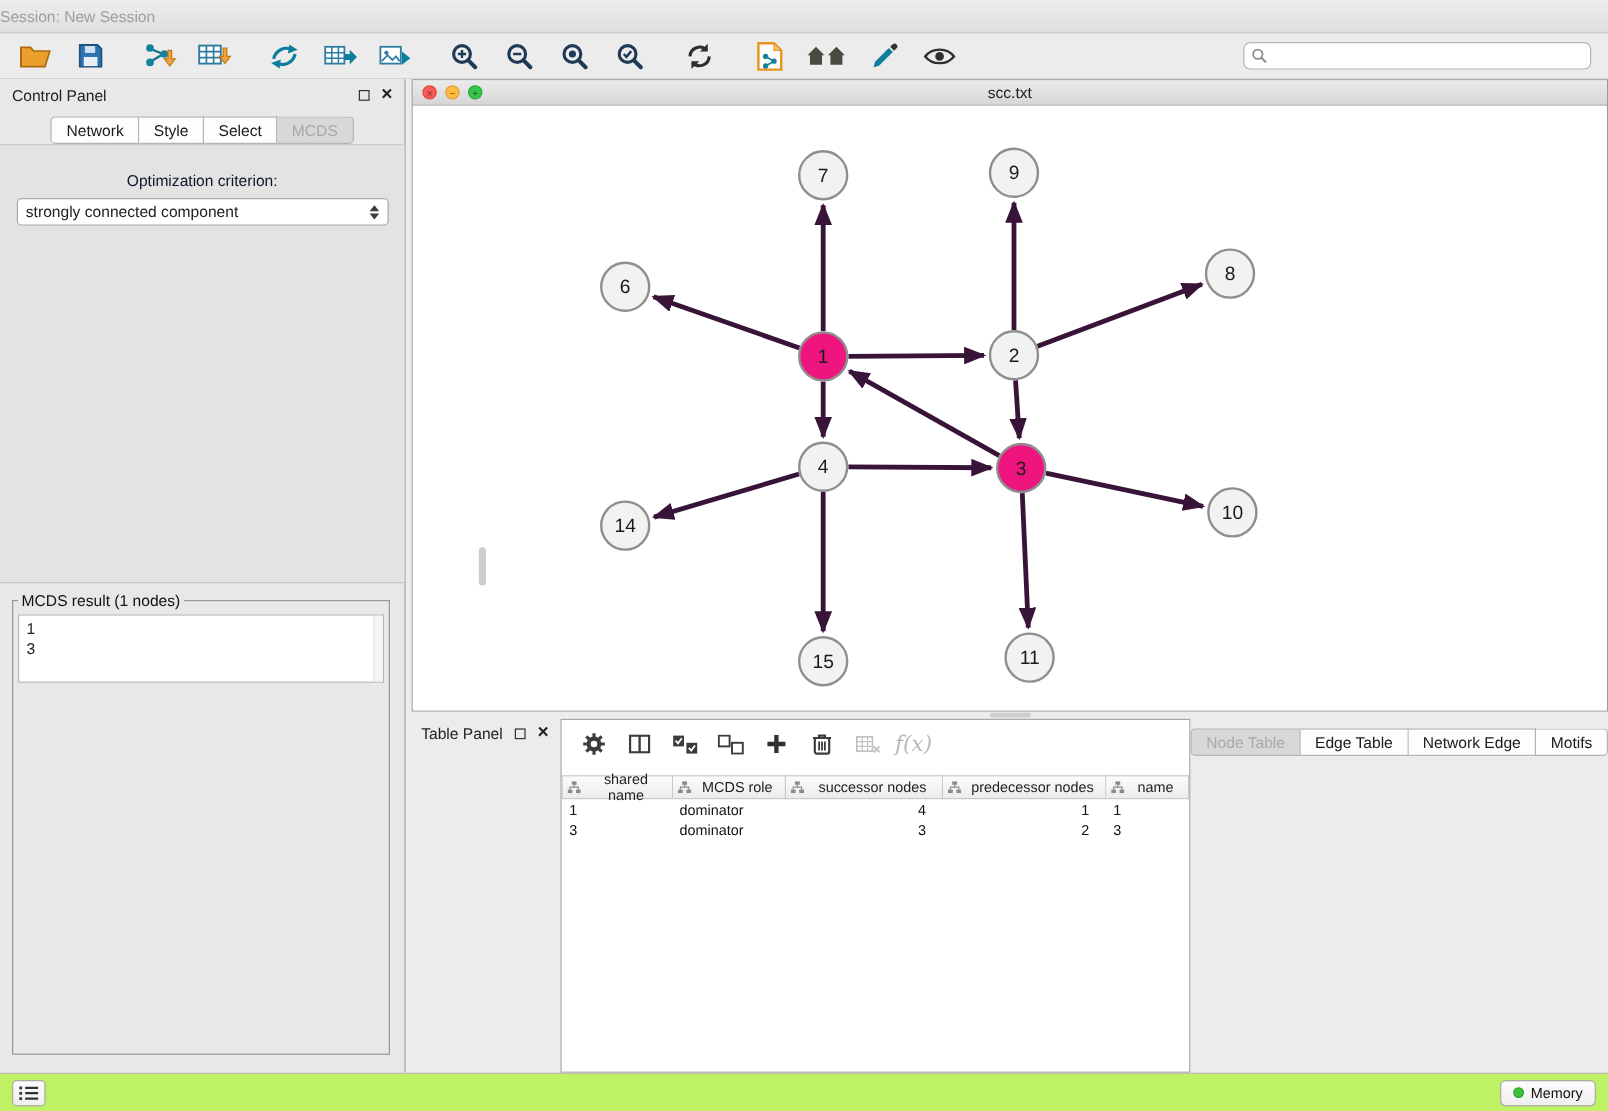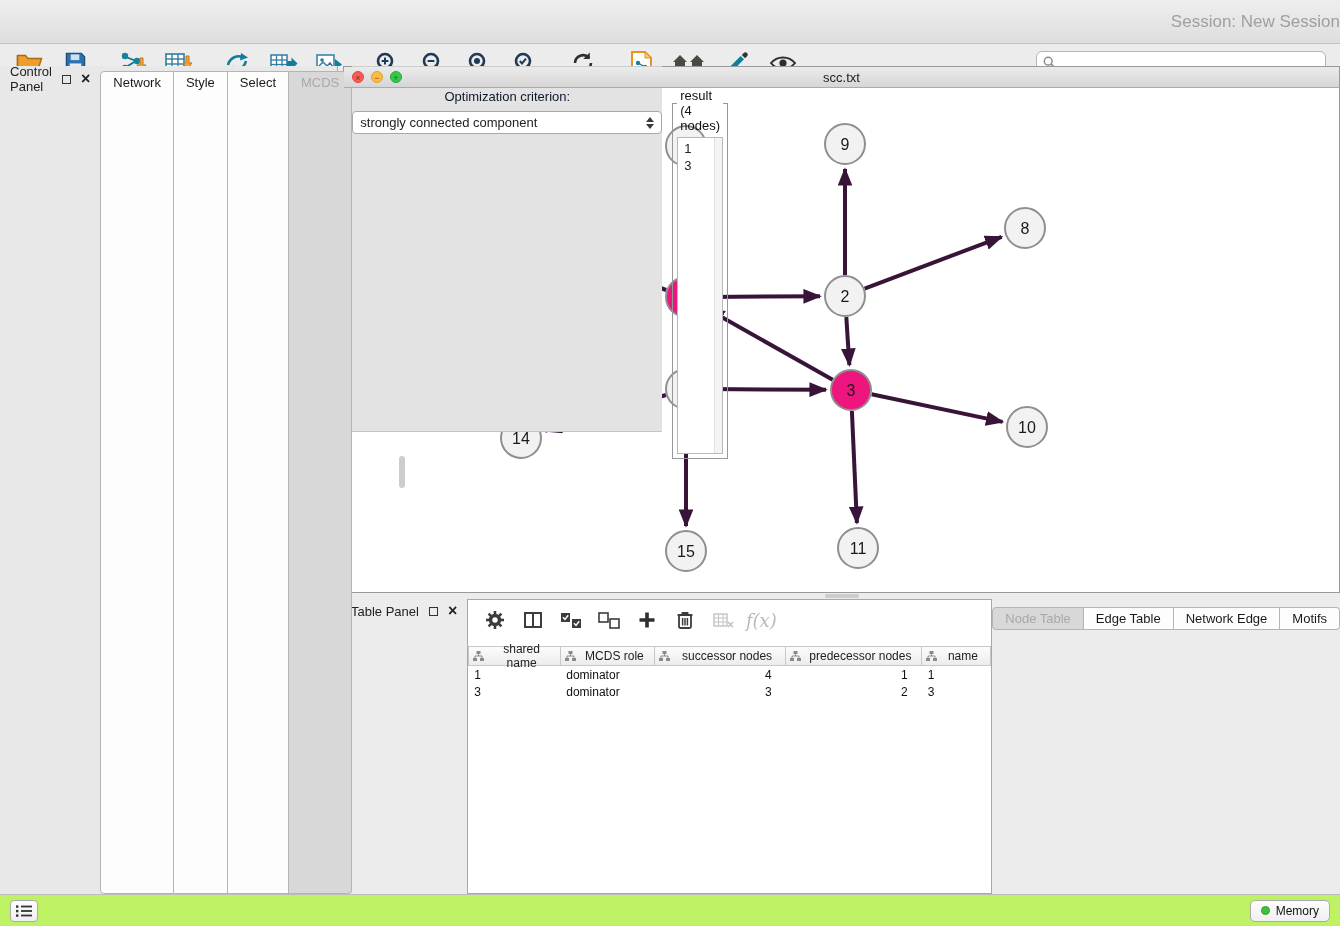"Session: New Session" .titlebar { font-size: 17px -> 13px; height: 44px -> 28px; justify-content: flex-end -> flex-start }
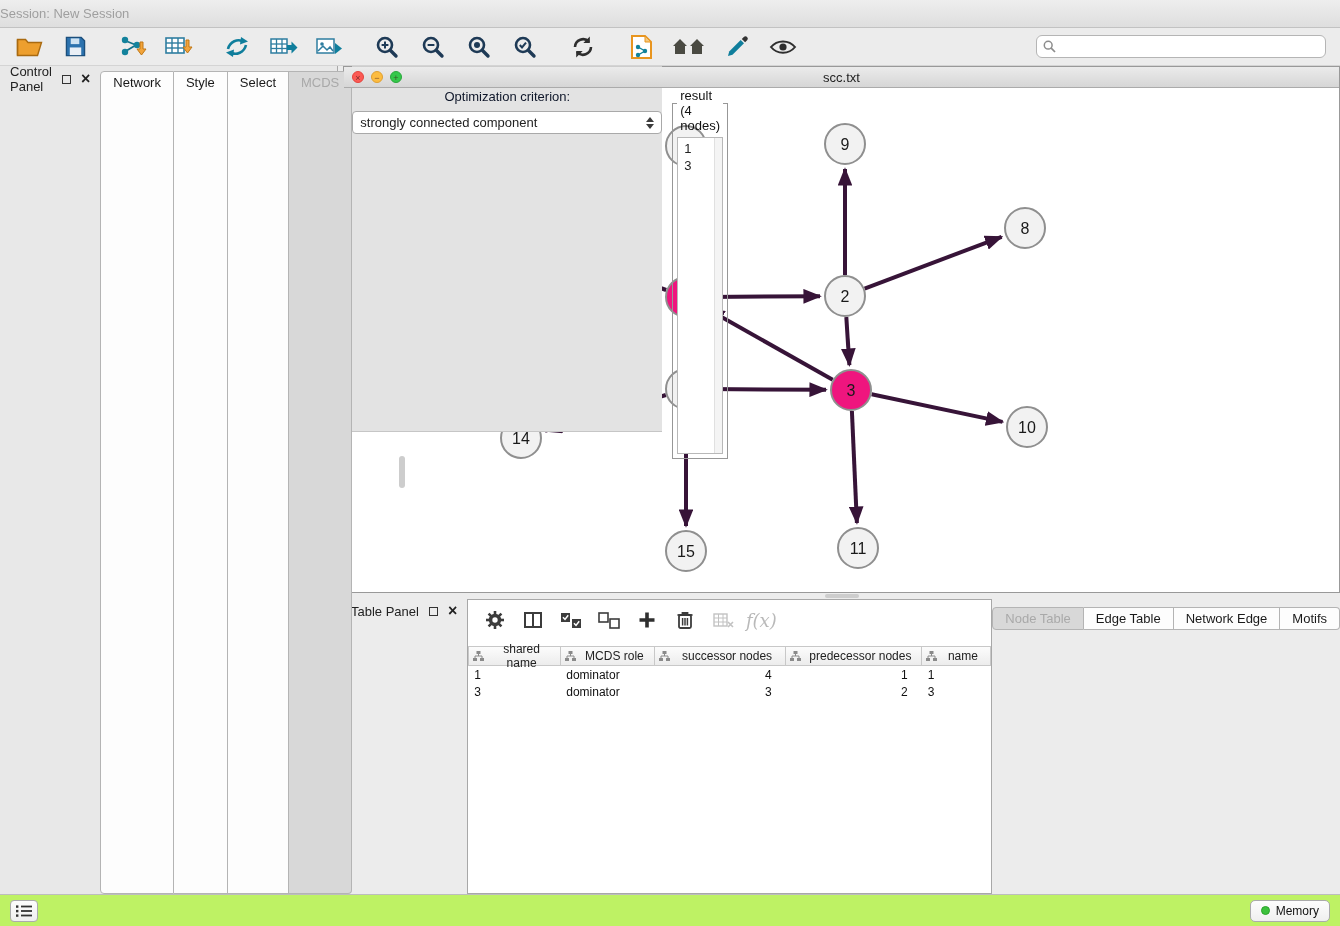"Control Panel" .left-panel { flex-direction: row -> column }
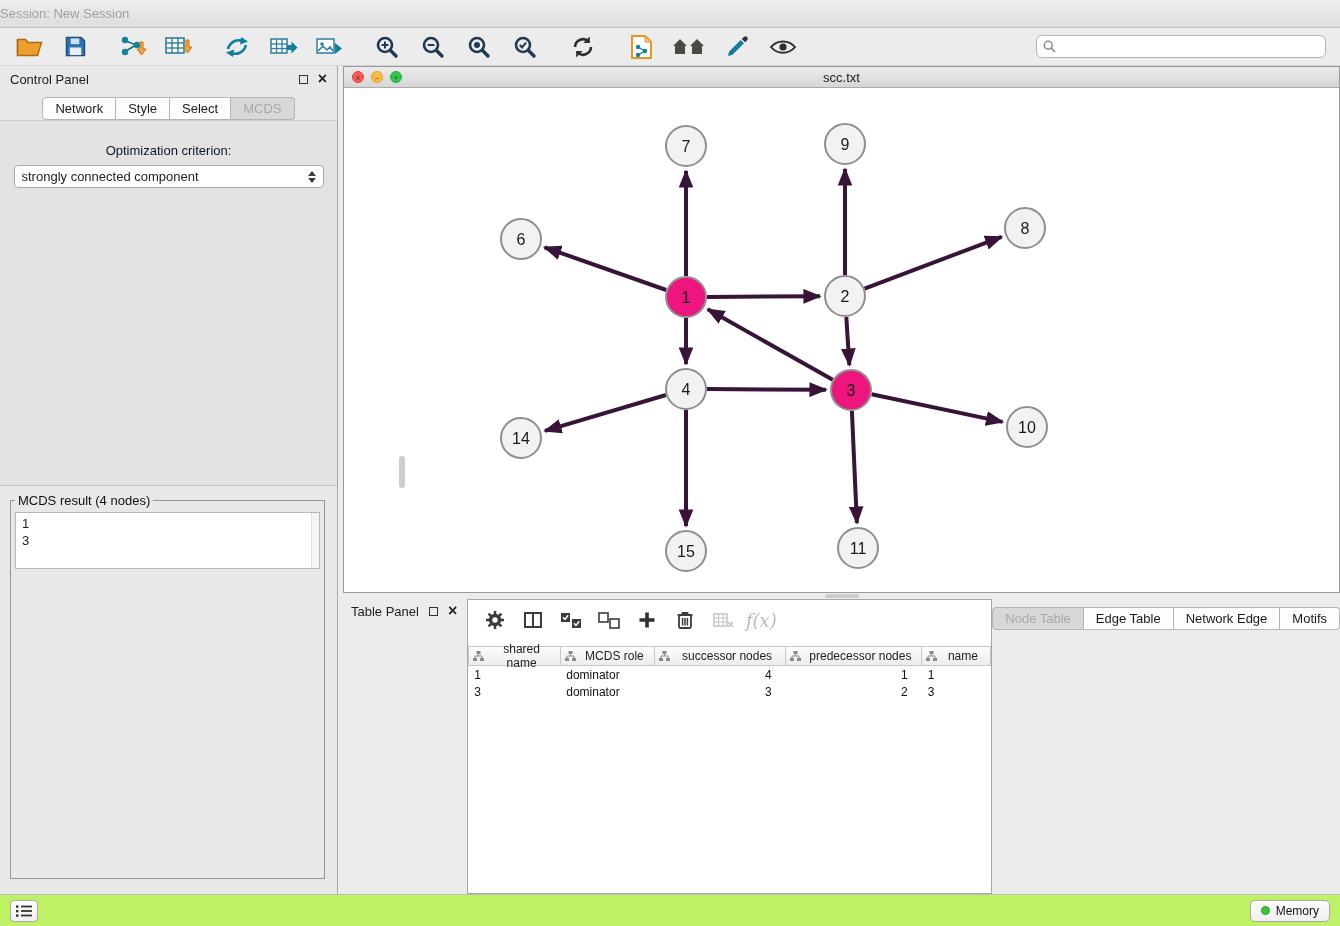"MCDS result (4 nodes)" legend { text: 4 -> 1 }
